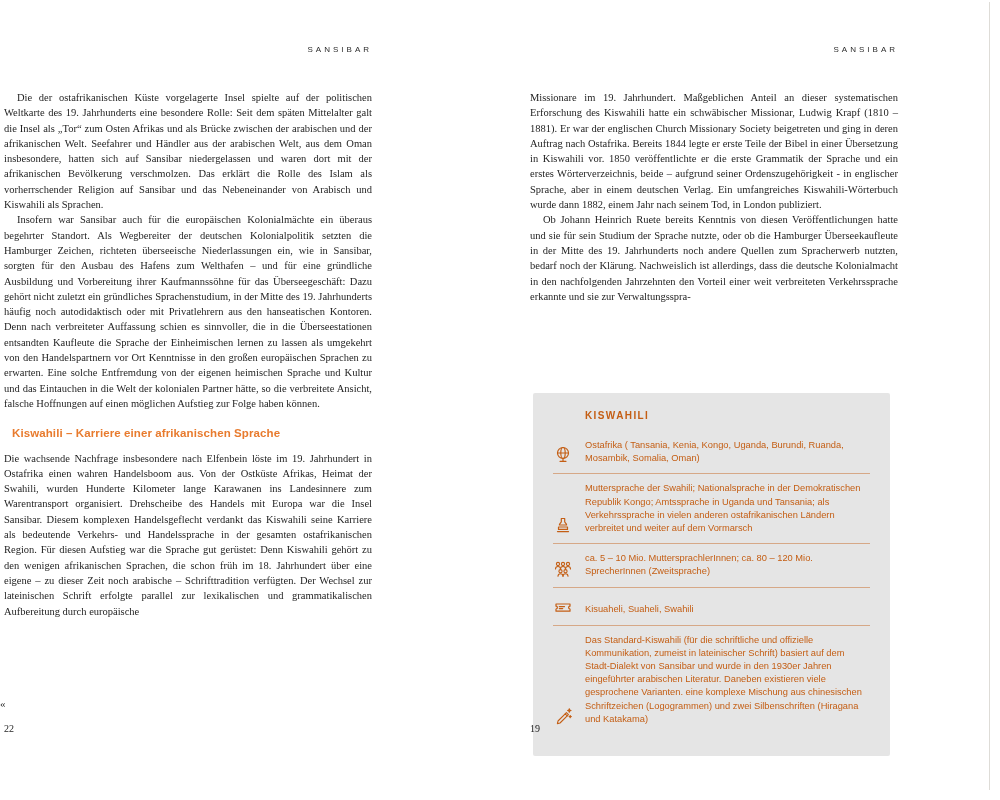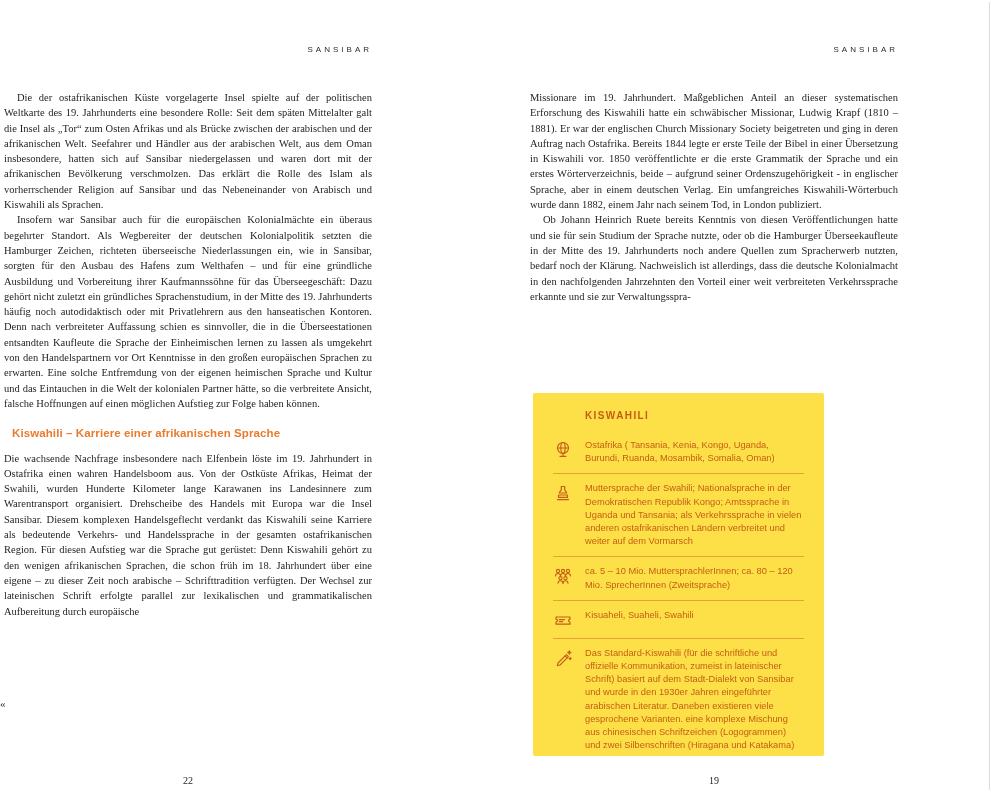"KISWAHILI" .infobox { background: #fde047 -> #e5e5e5; width: 291px -> 357px }
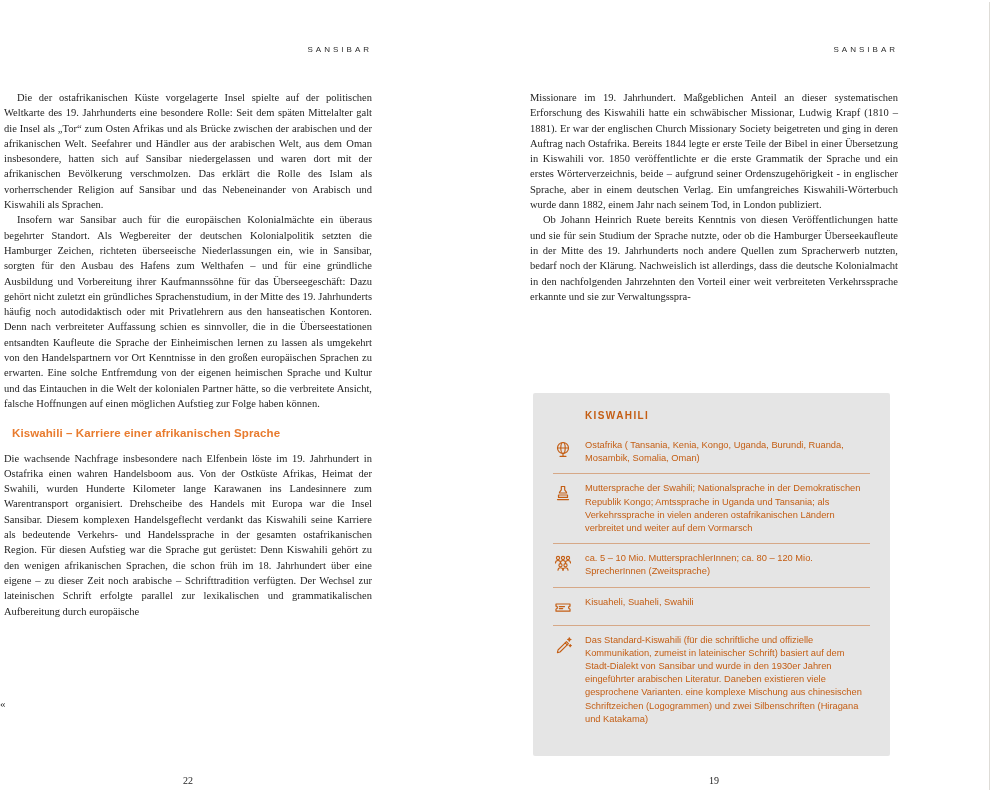"Ostafrika ( Tansania, Kenia, Kongo," .infobox-item { align-items: flex-start -> flex-end }
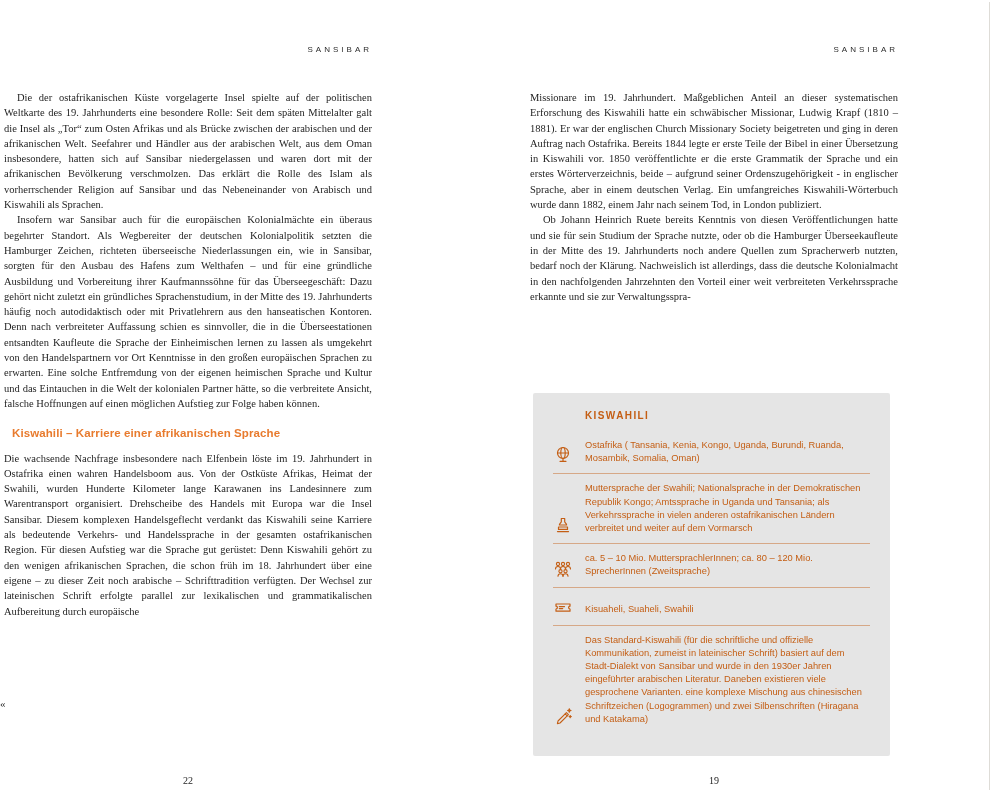"22" .folio { text-align: center -> none; top: 775px -> 723px }
